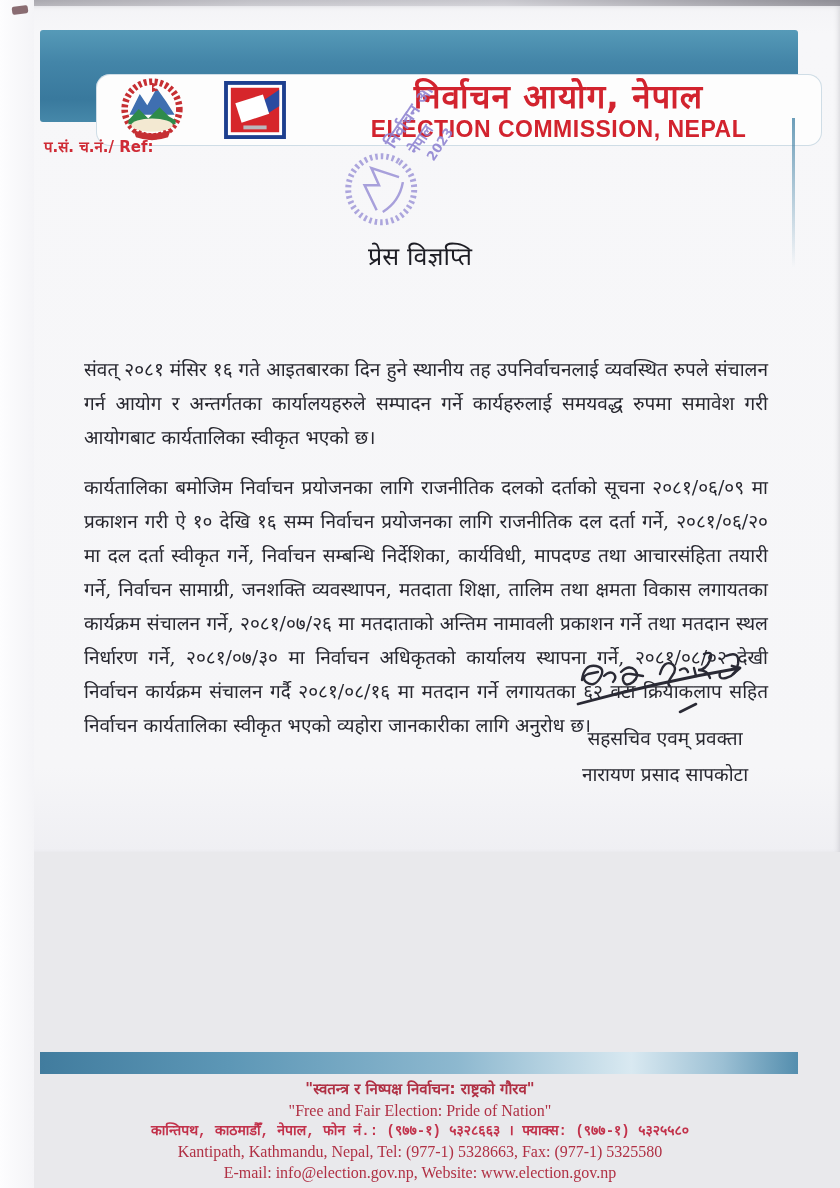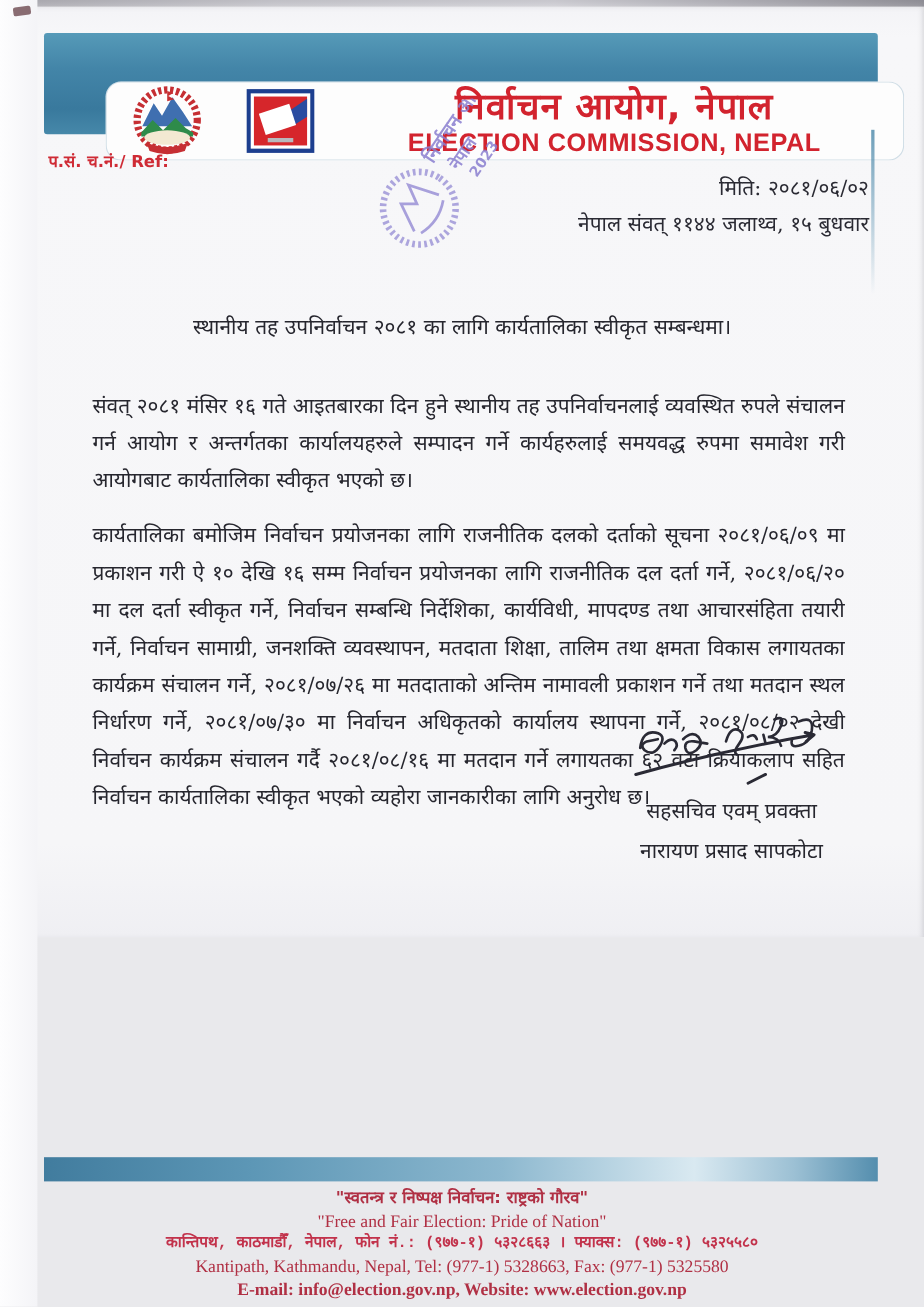"मिति: २०८१/०६/०२" div.date-block { html: <div> <div>मिति: २०८१/०६/०२</div> <div>नेपाल संवत् ११४४ जलाथ्व, १५ बुधवार</div> </div> -> none }
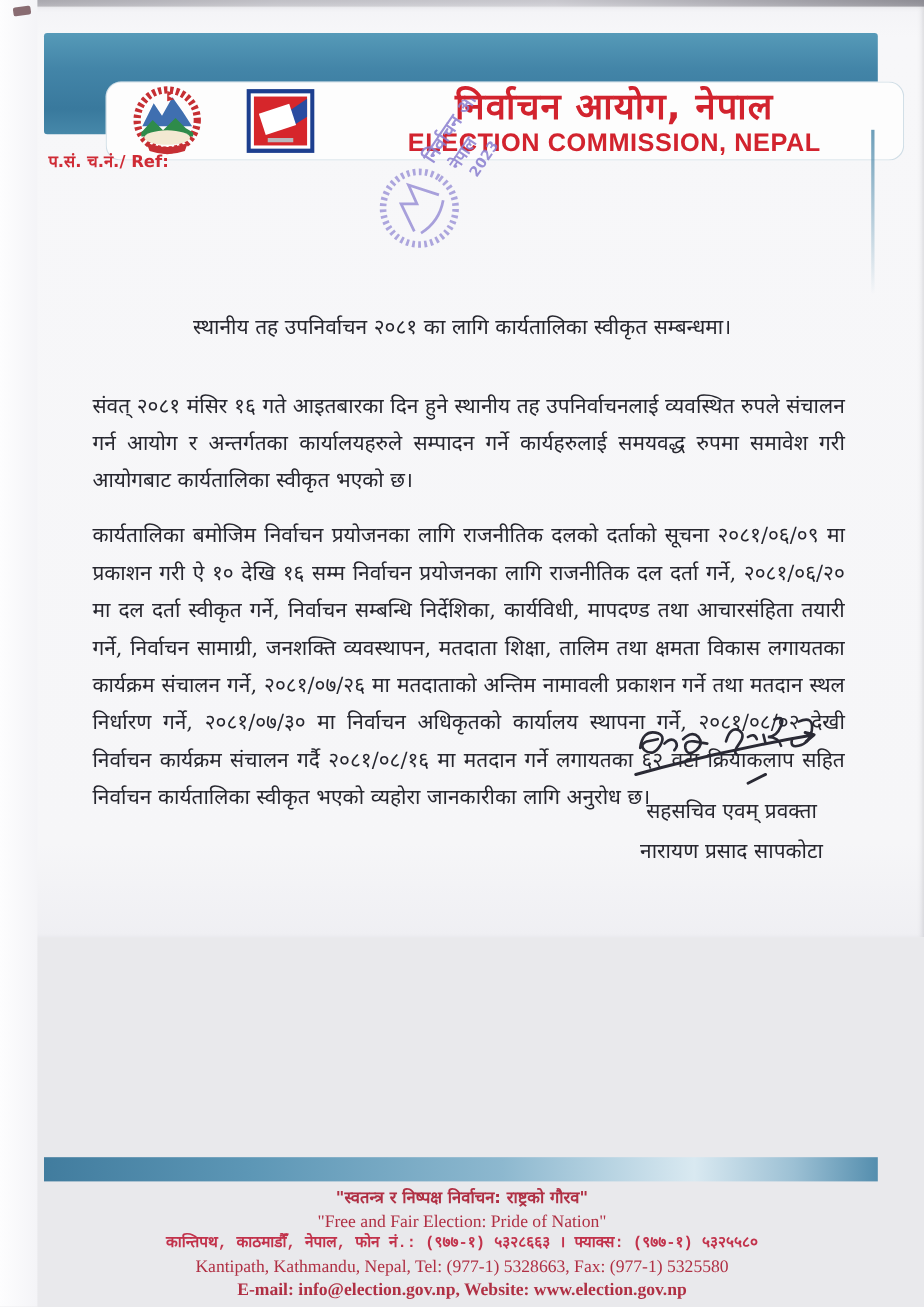"प्रेस विज्ञप्ति" div.press-title { html: none -> <div>प्रेस विज्ञप्ति</div> }
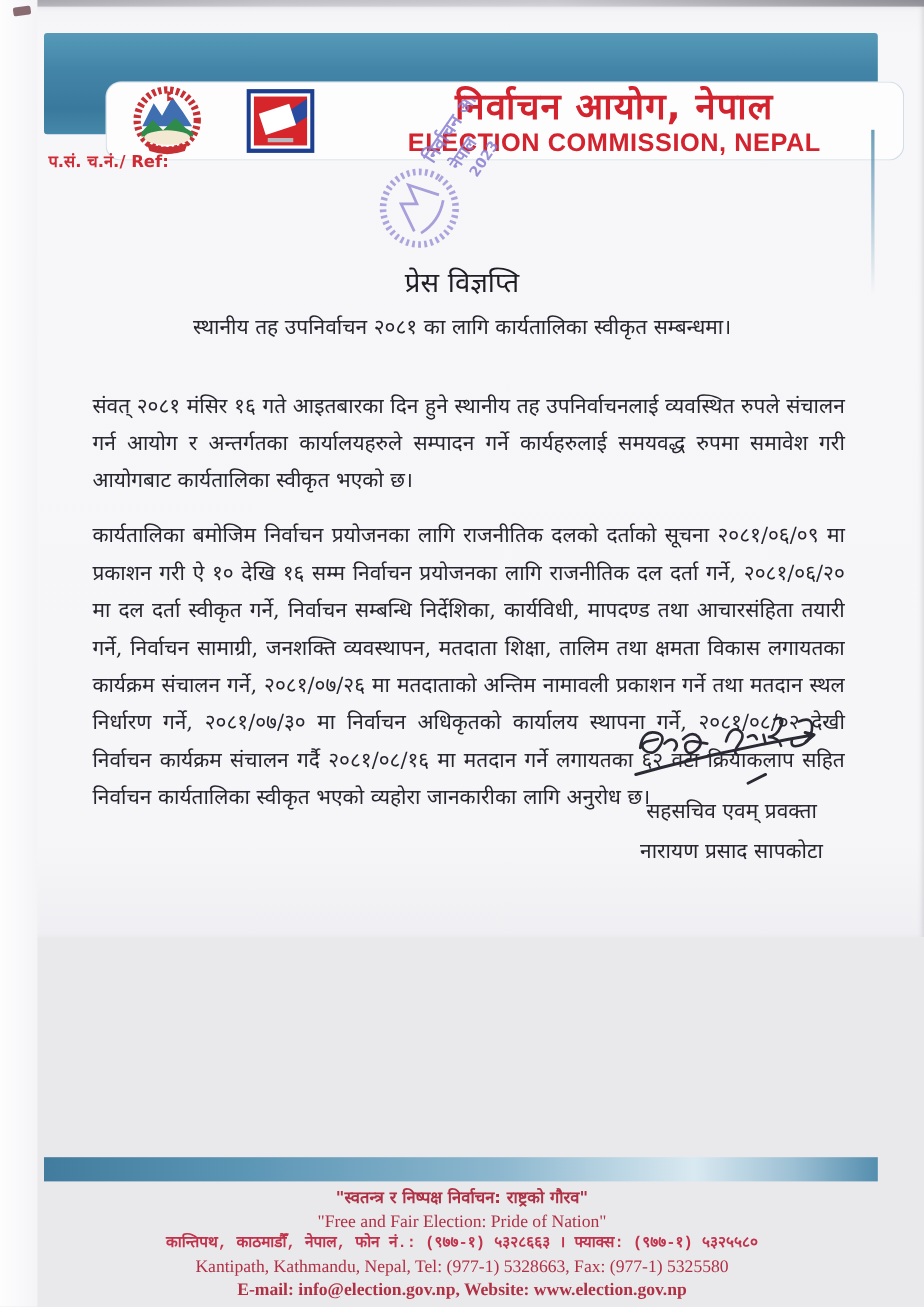"स्थानीय तह उपनिर्वाचन २०८१ का" div.subject-line { html: <div>स्थानीय तह उपनिर्वाचन २०८१ का लागि कार्यतालिका स्वीकृत सम्बन्धमा।</div> -> none }
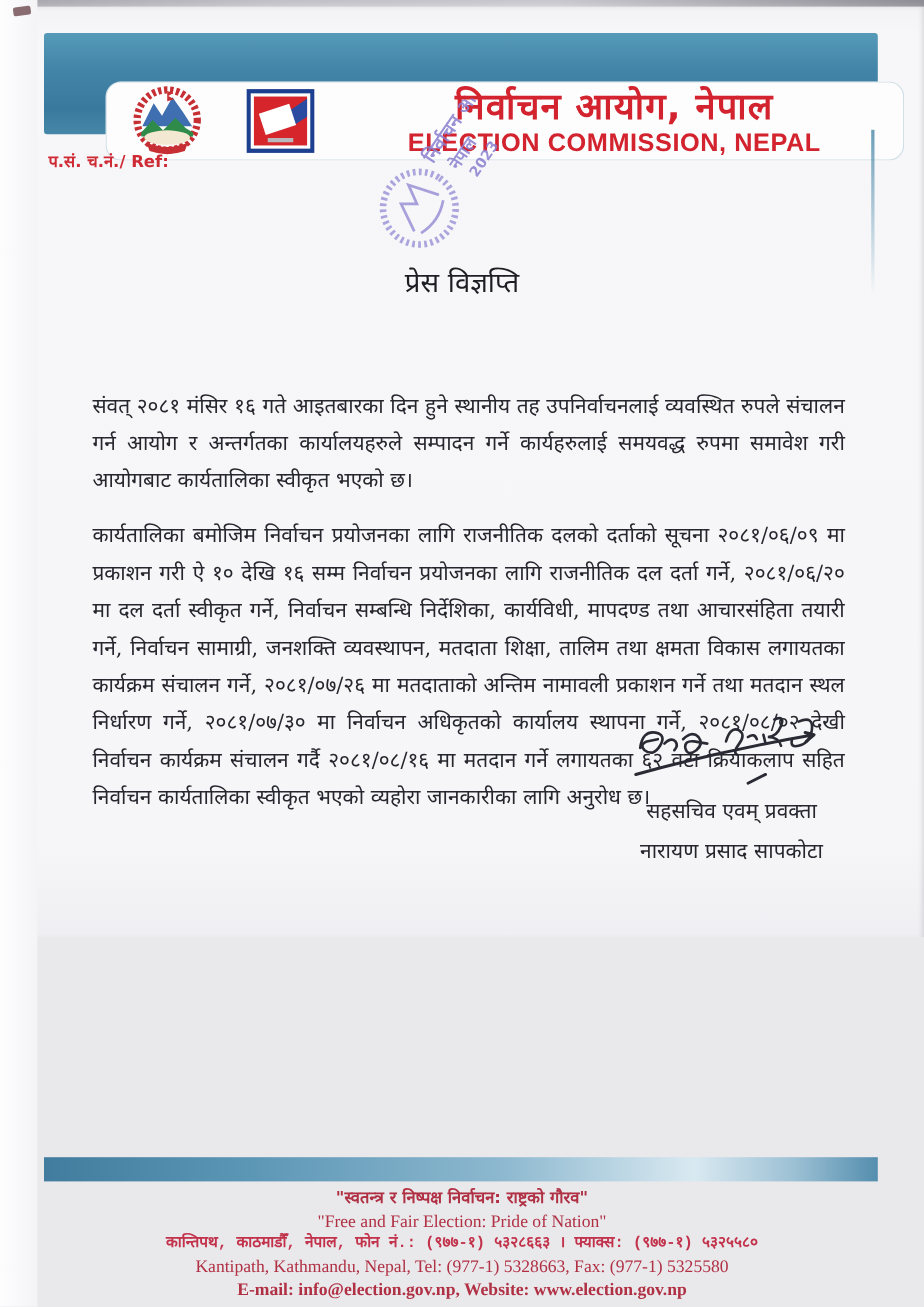"E-mail: info@election.gov.np, Website:" .contact-en { font-weight: bold -> none }
